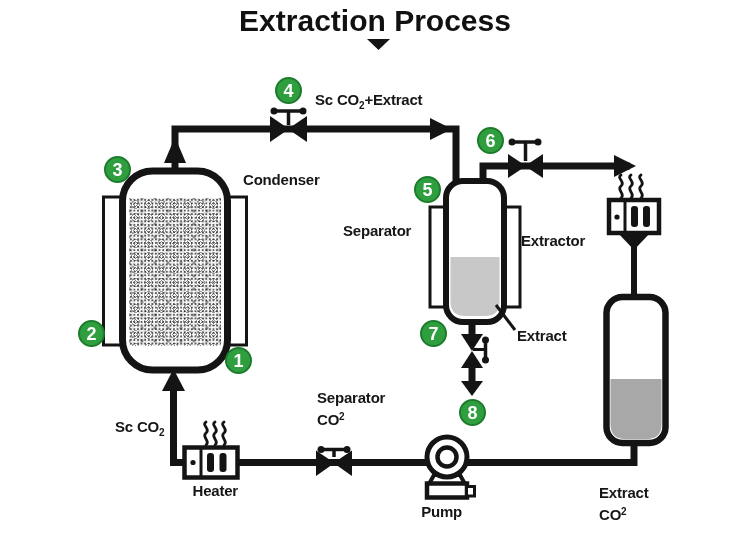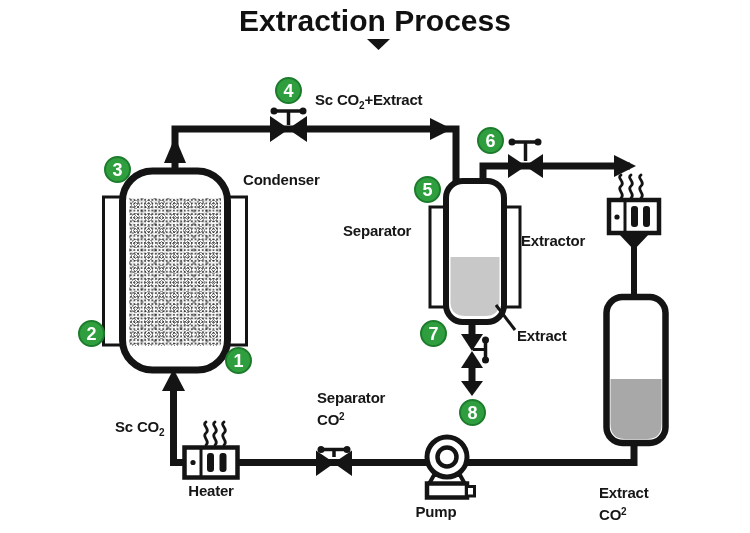"Heater" .ctr { text-align: center -> right }
